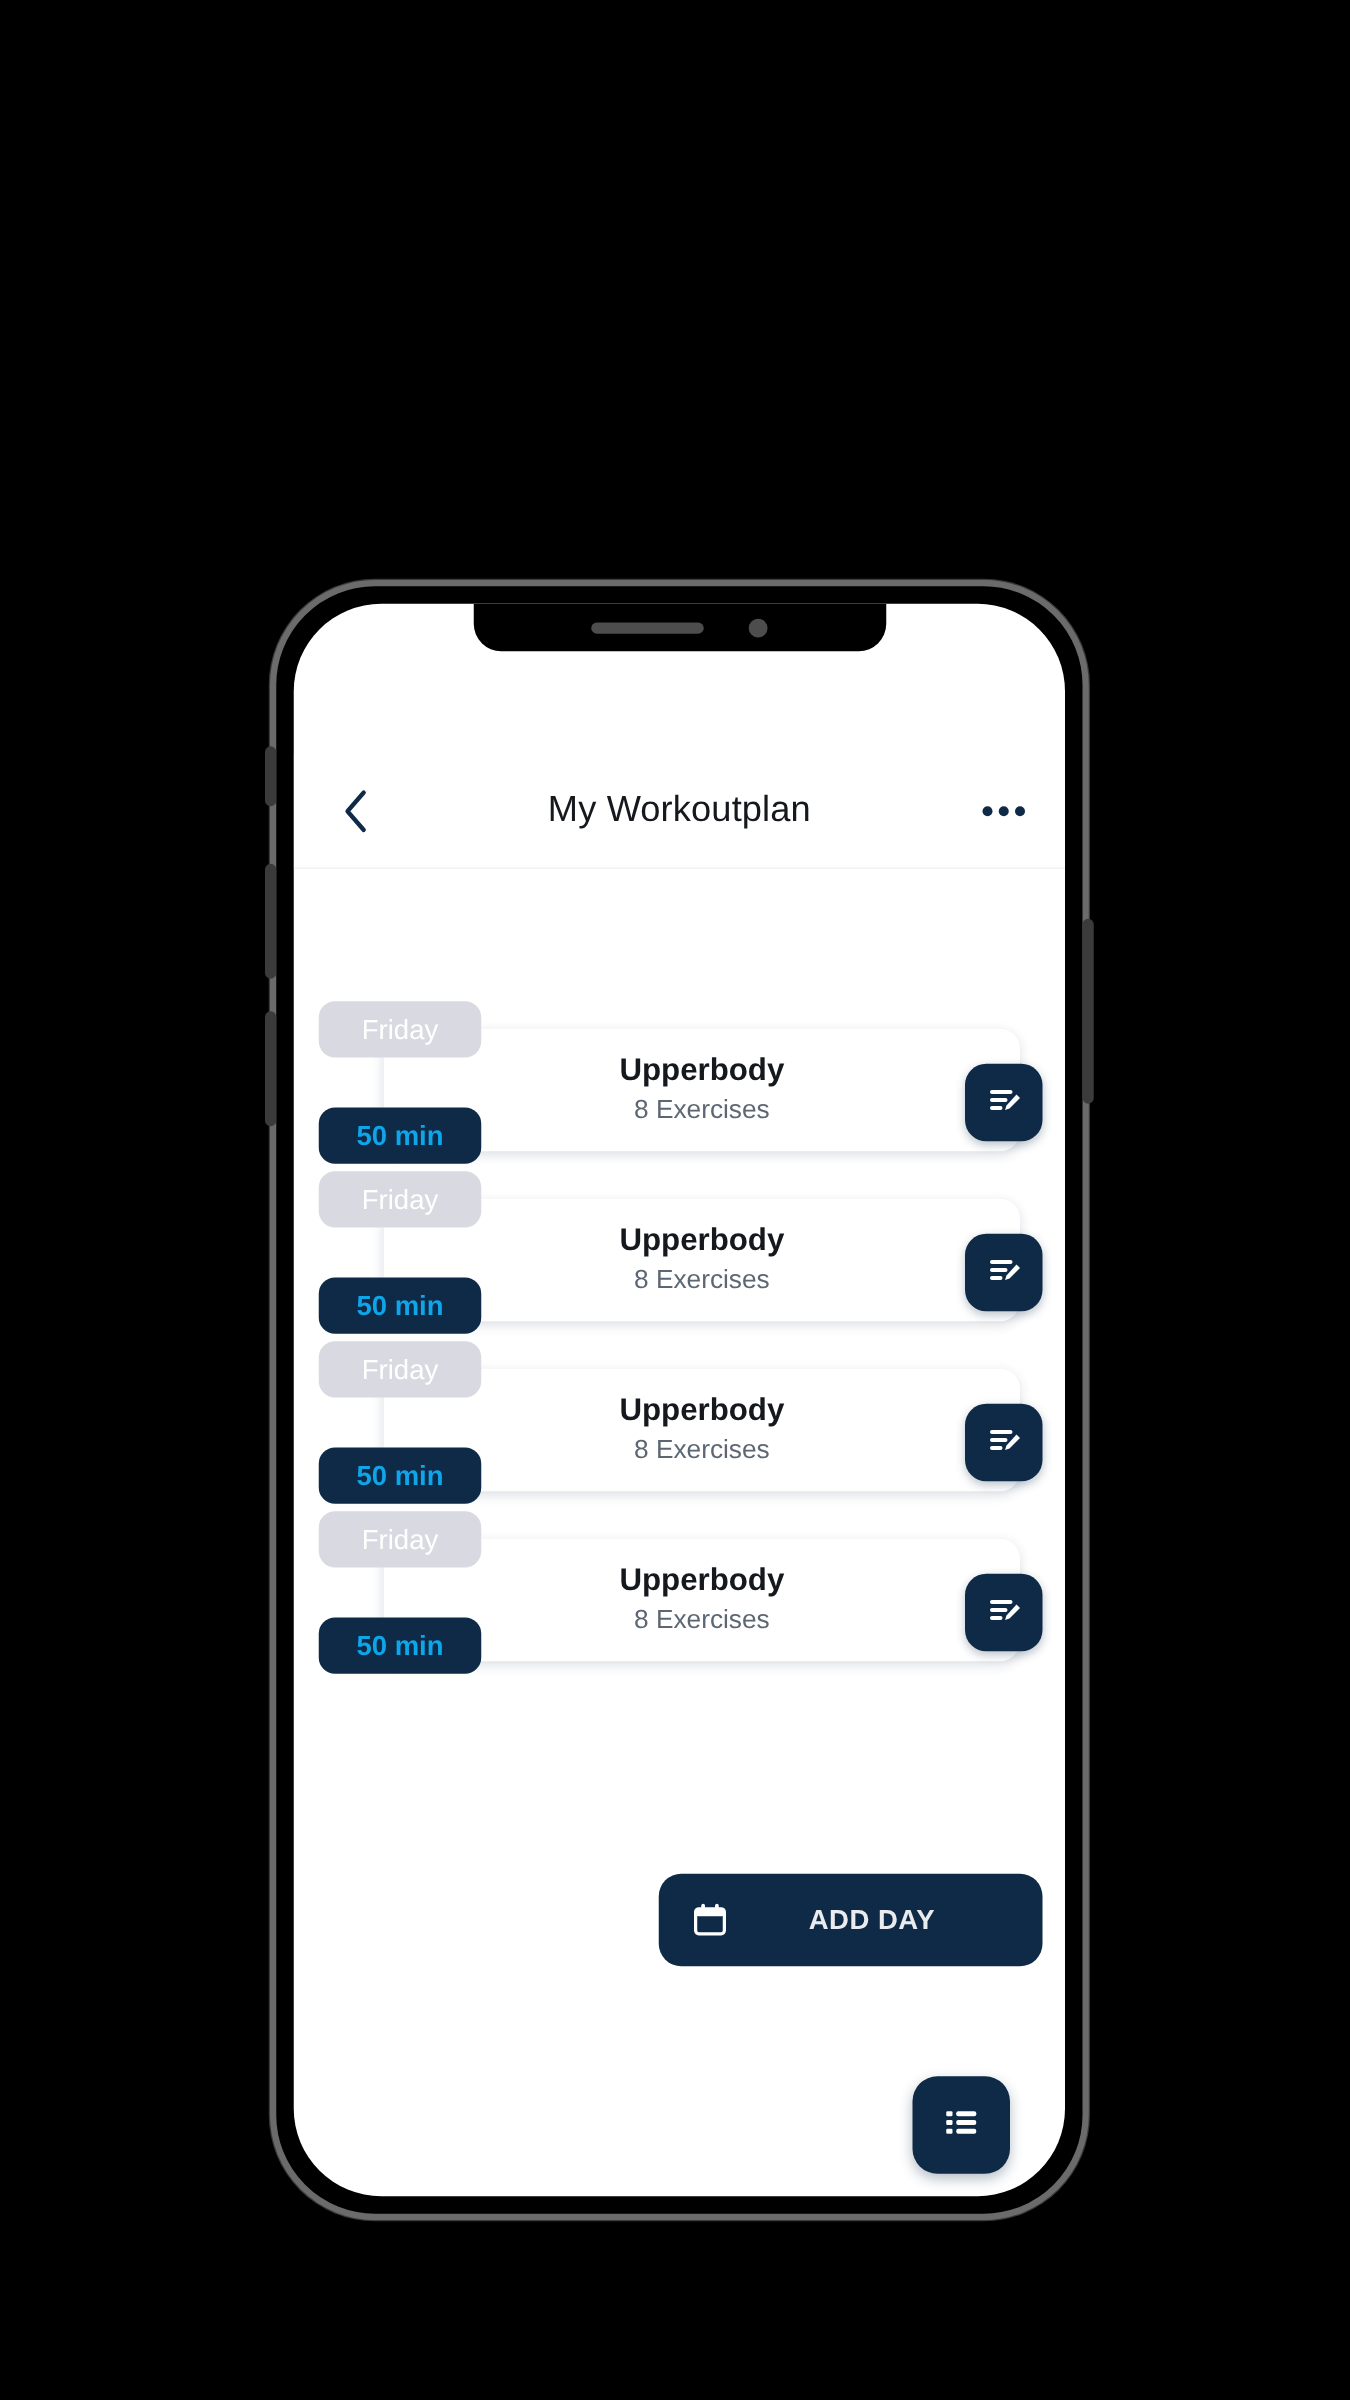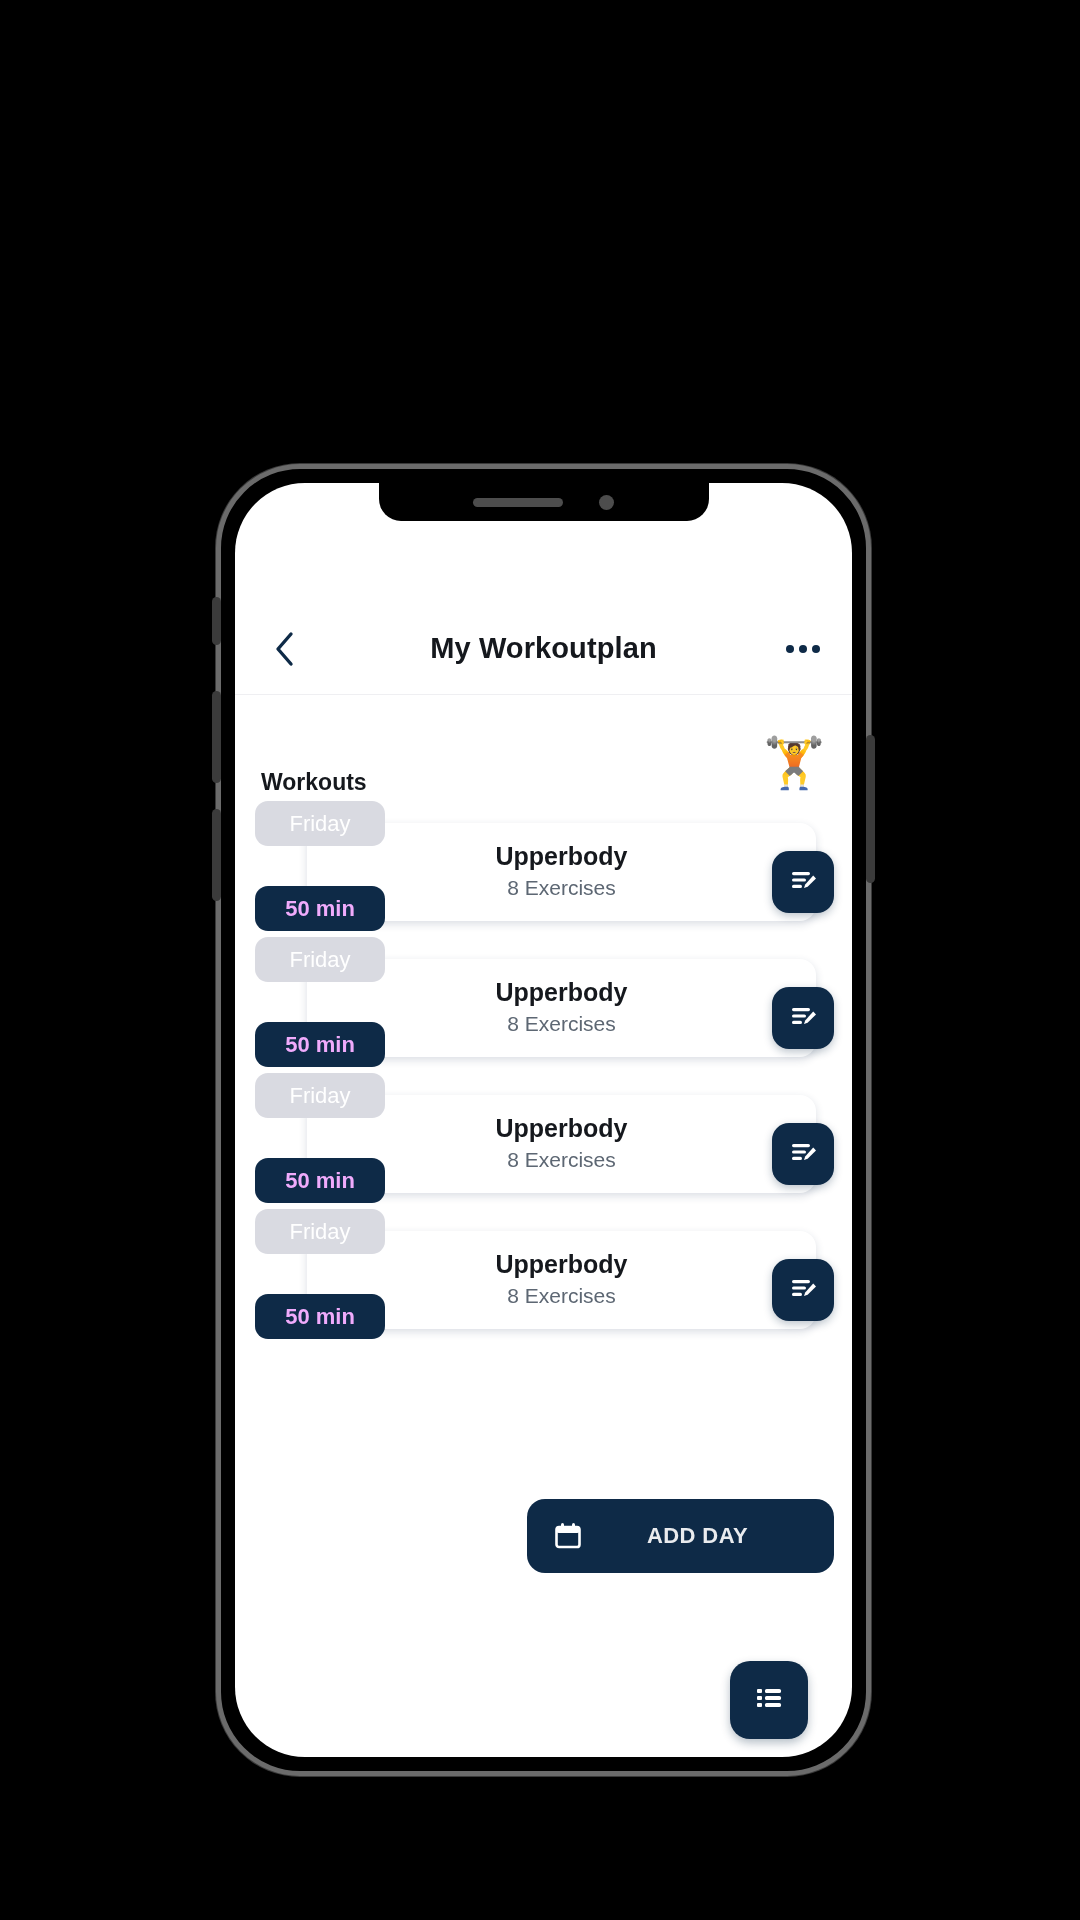"My Workoutplan" #page-title { font-weight: bold -> normal }
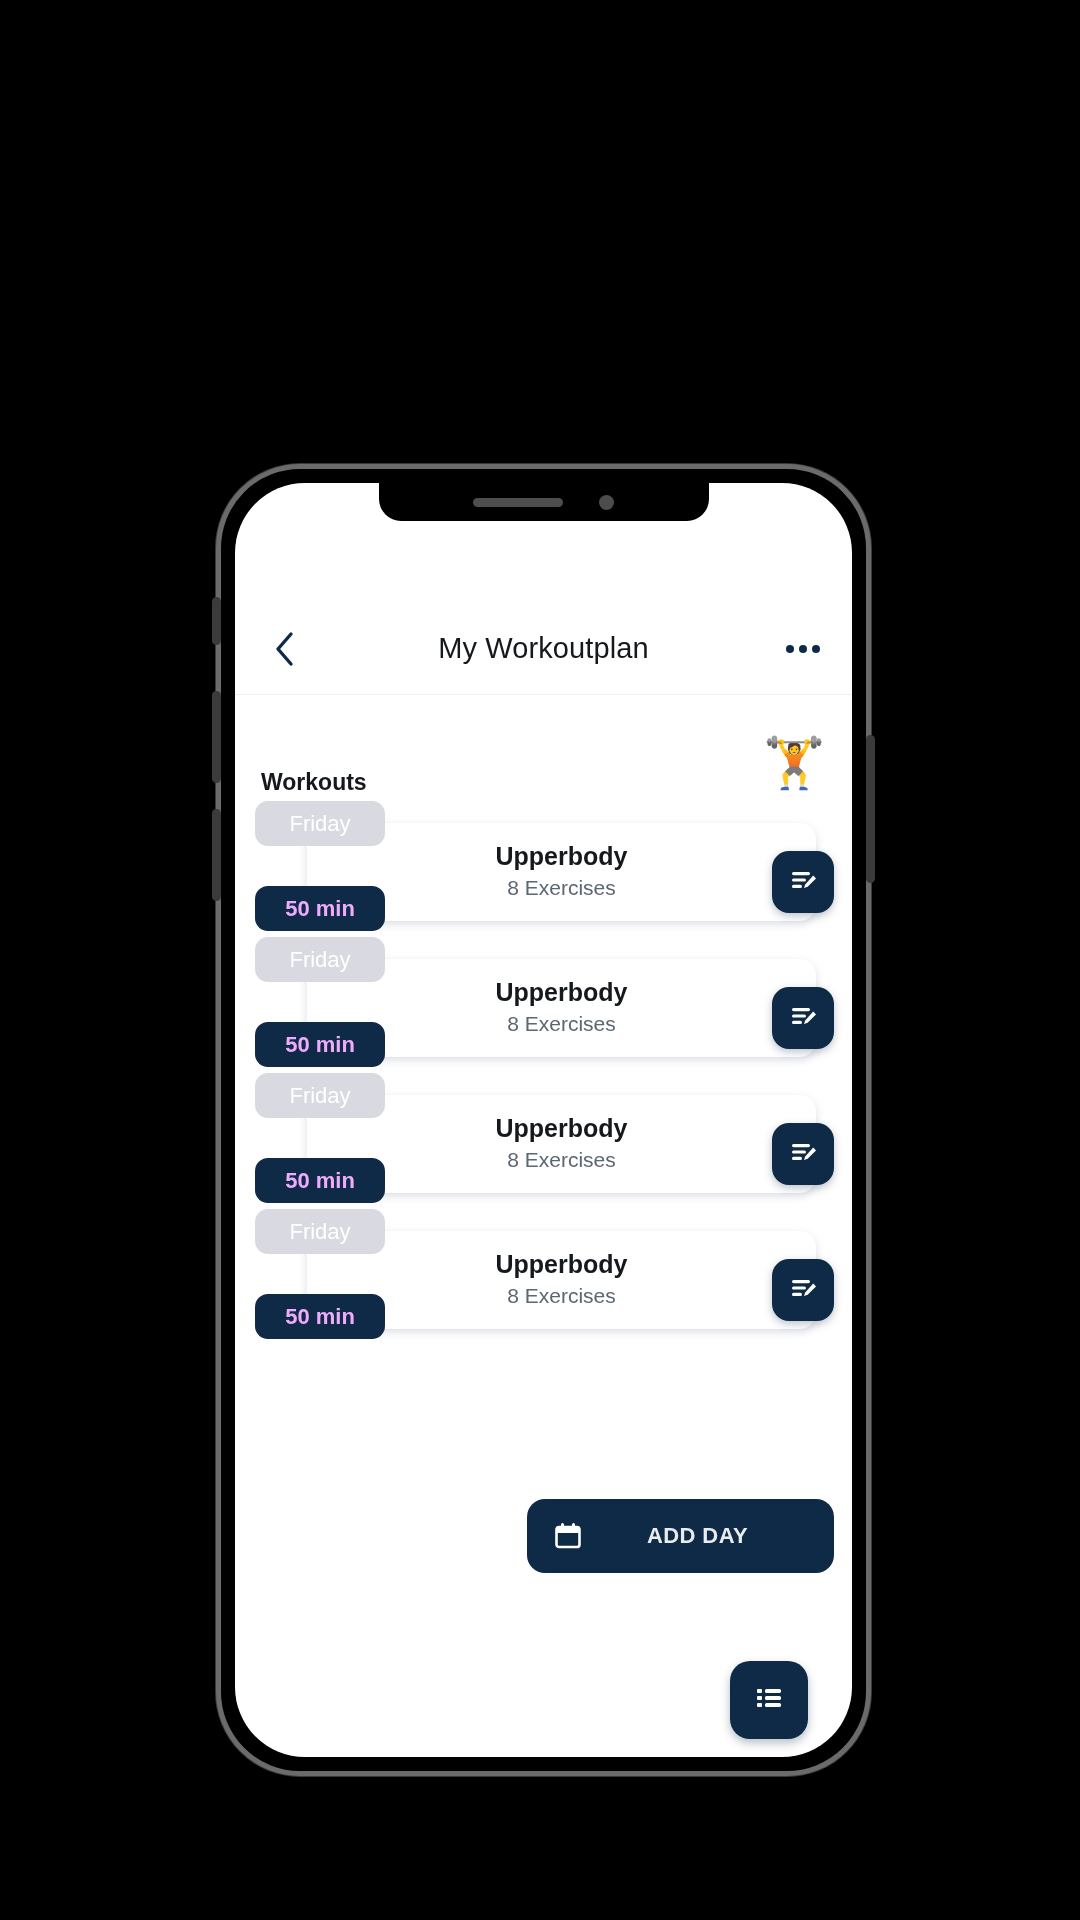"Workouts" div { html: <div> <div>Workouts</div> <div>🏋️</div> </div> -> none }
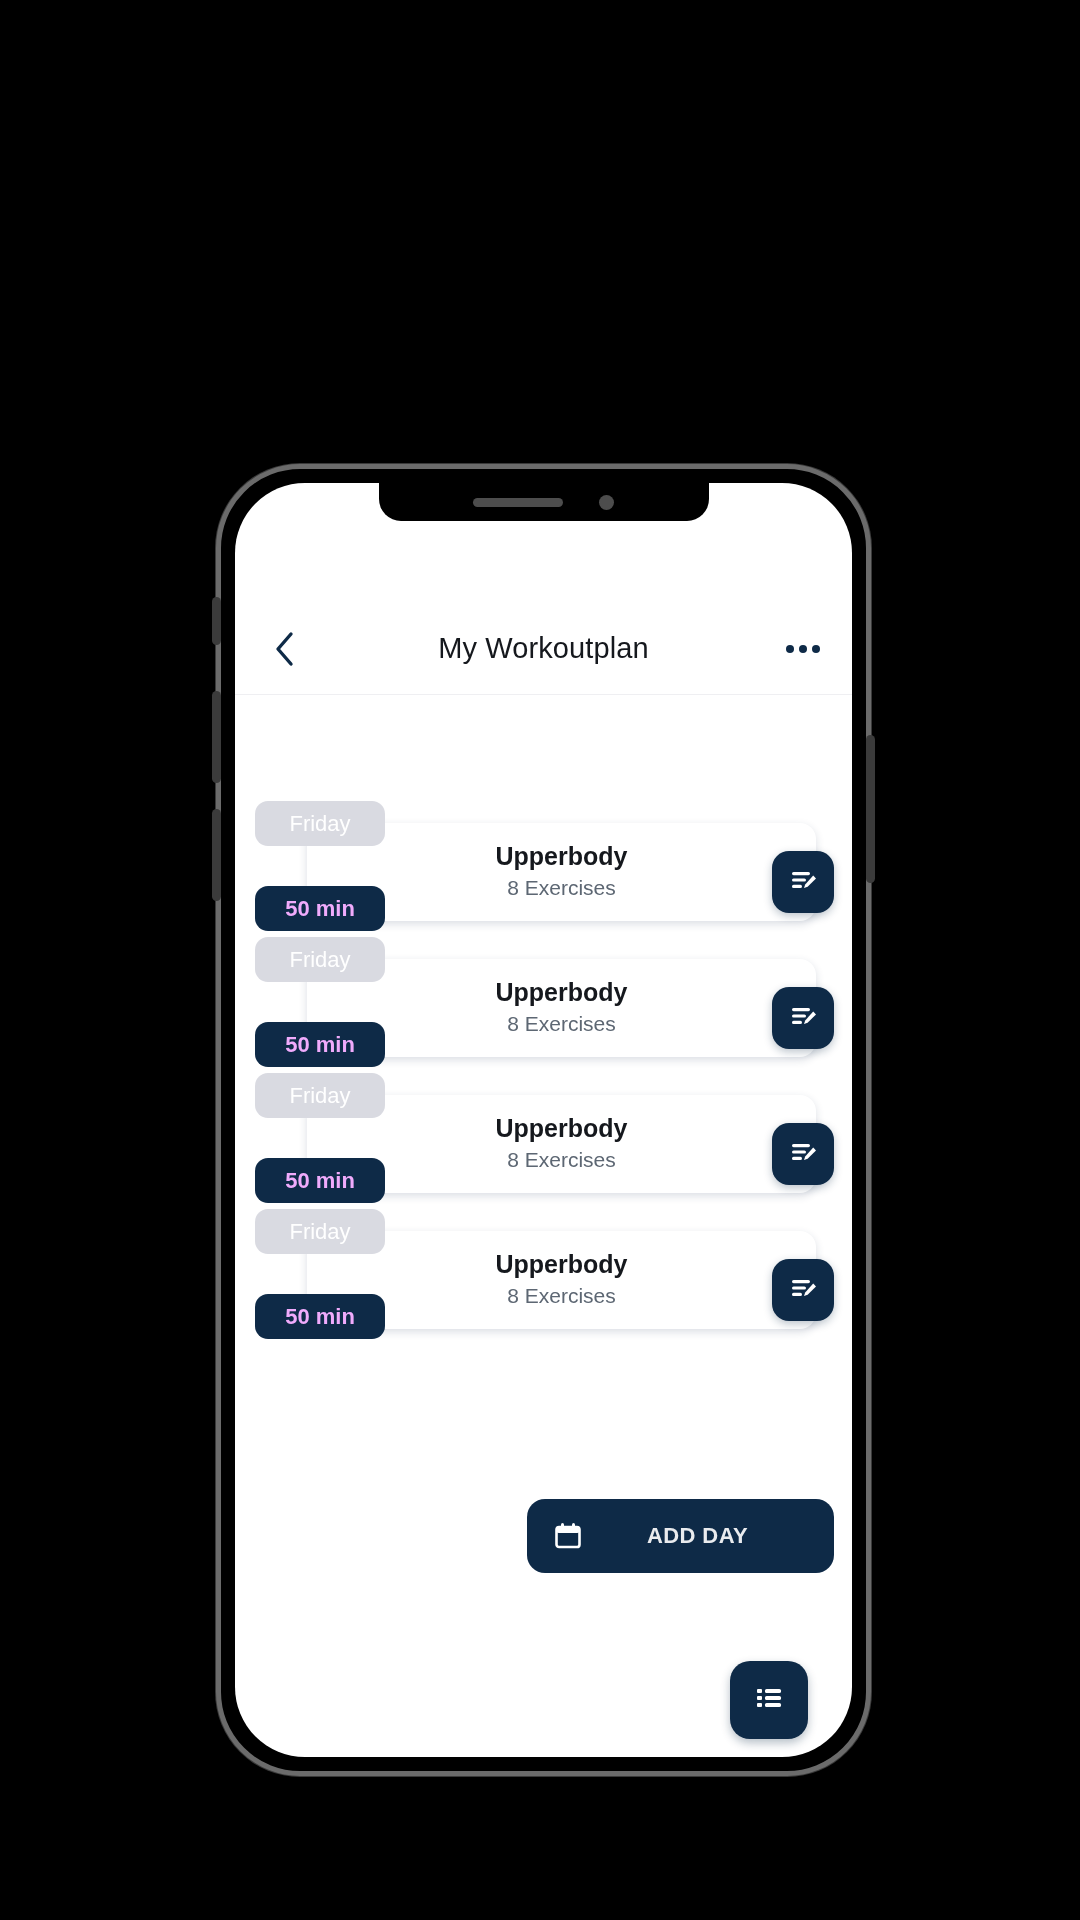"50 min" .time-pill { color: #f0abfc -> #0ea5e9 }
